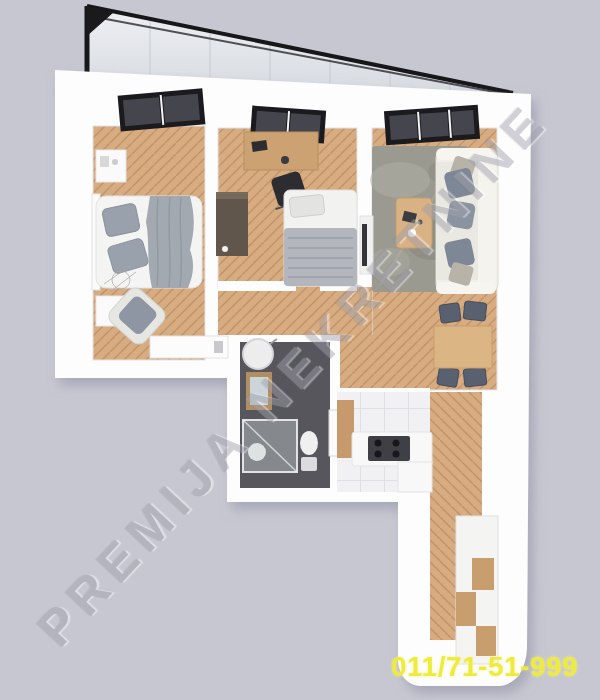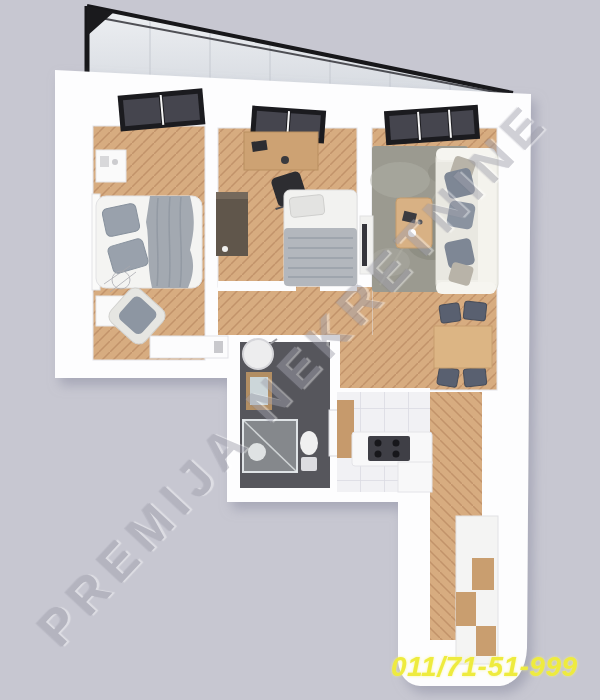"011/71-51-999" .phone { font-style: italic -> none }
